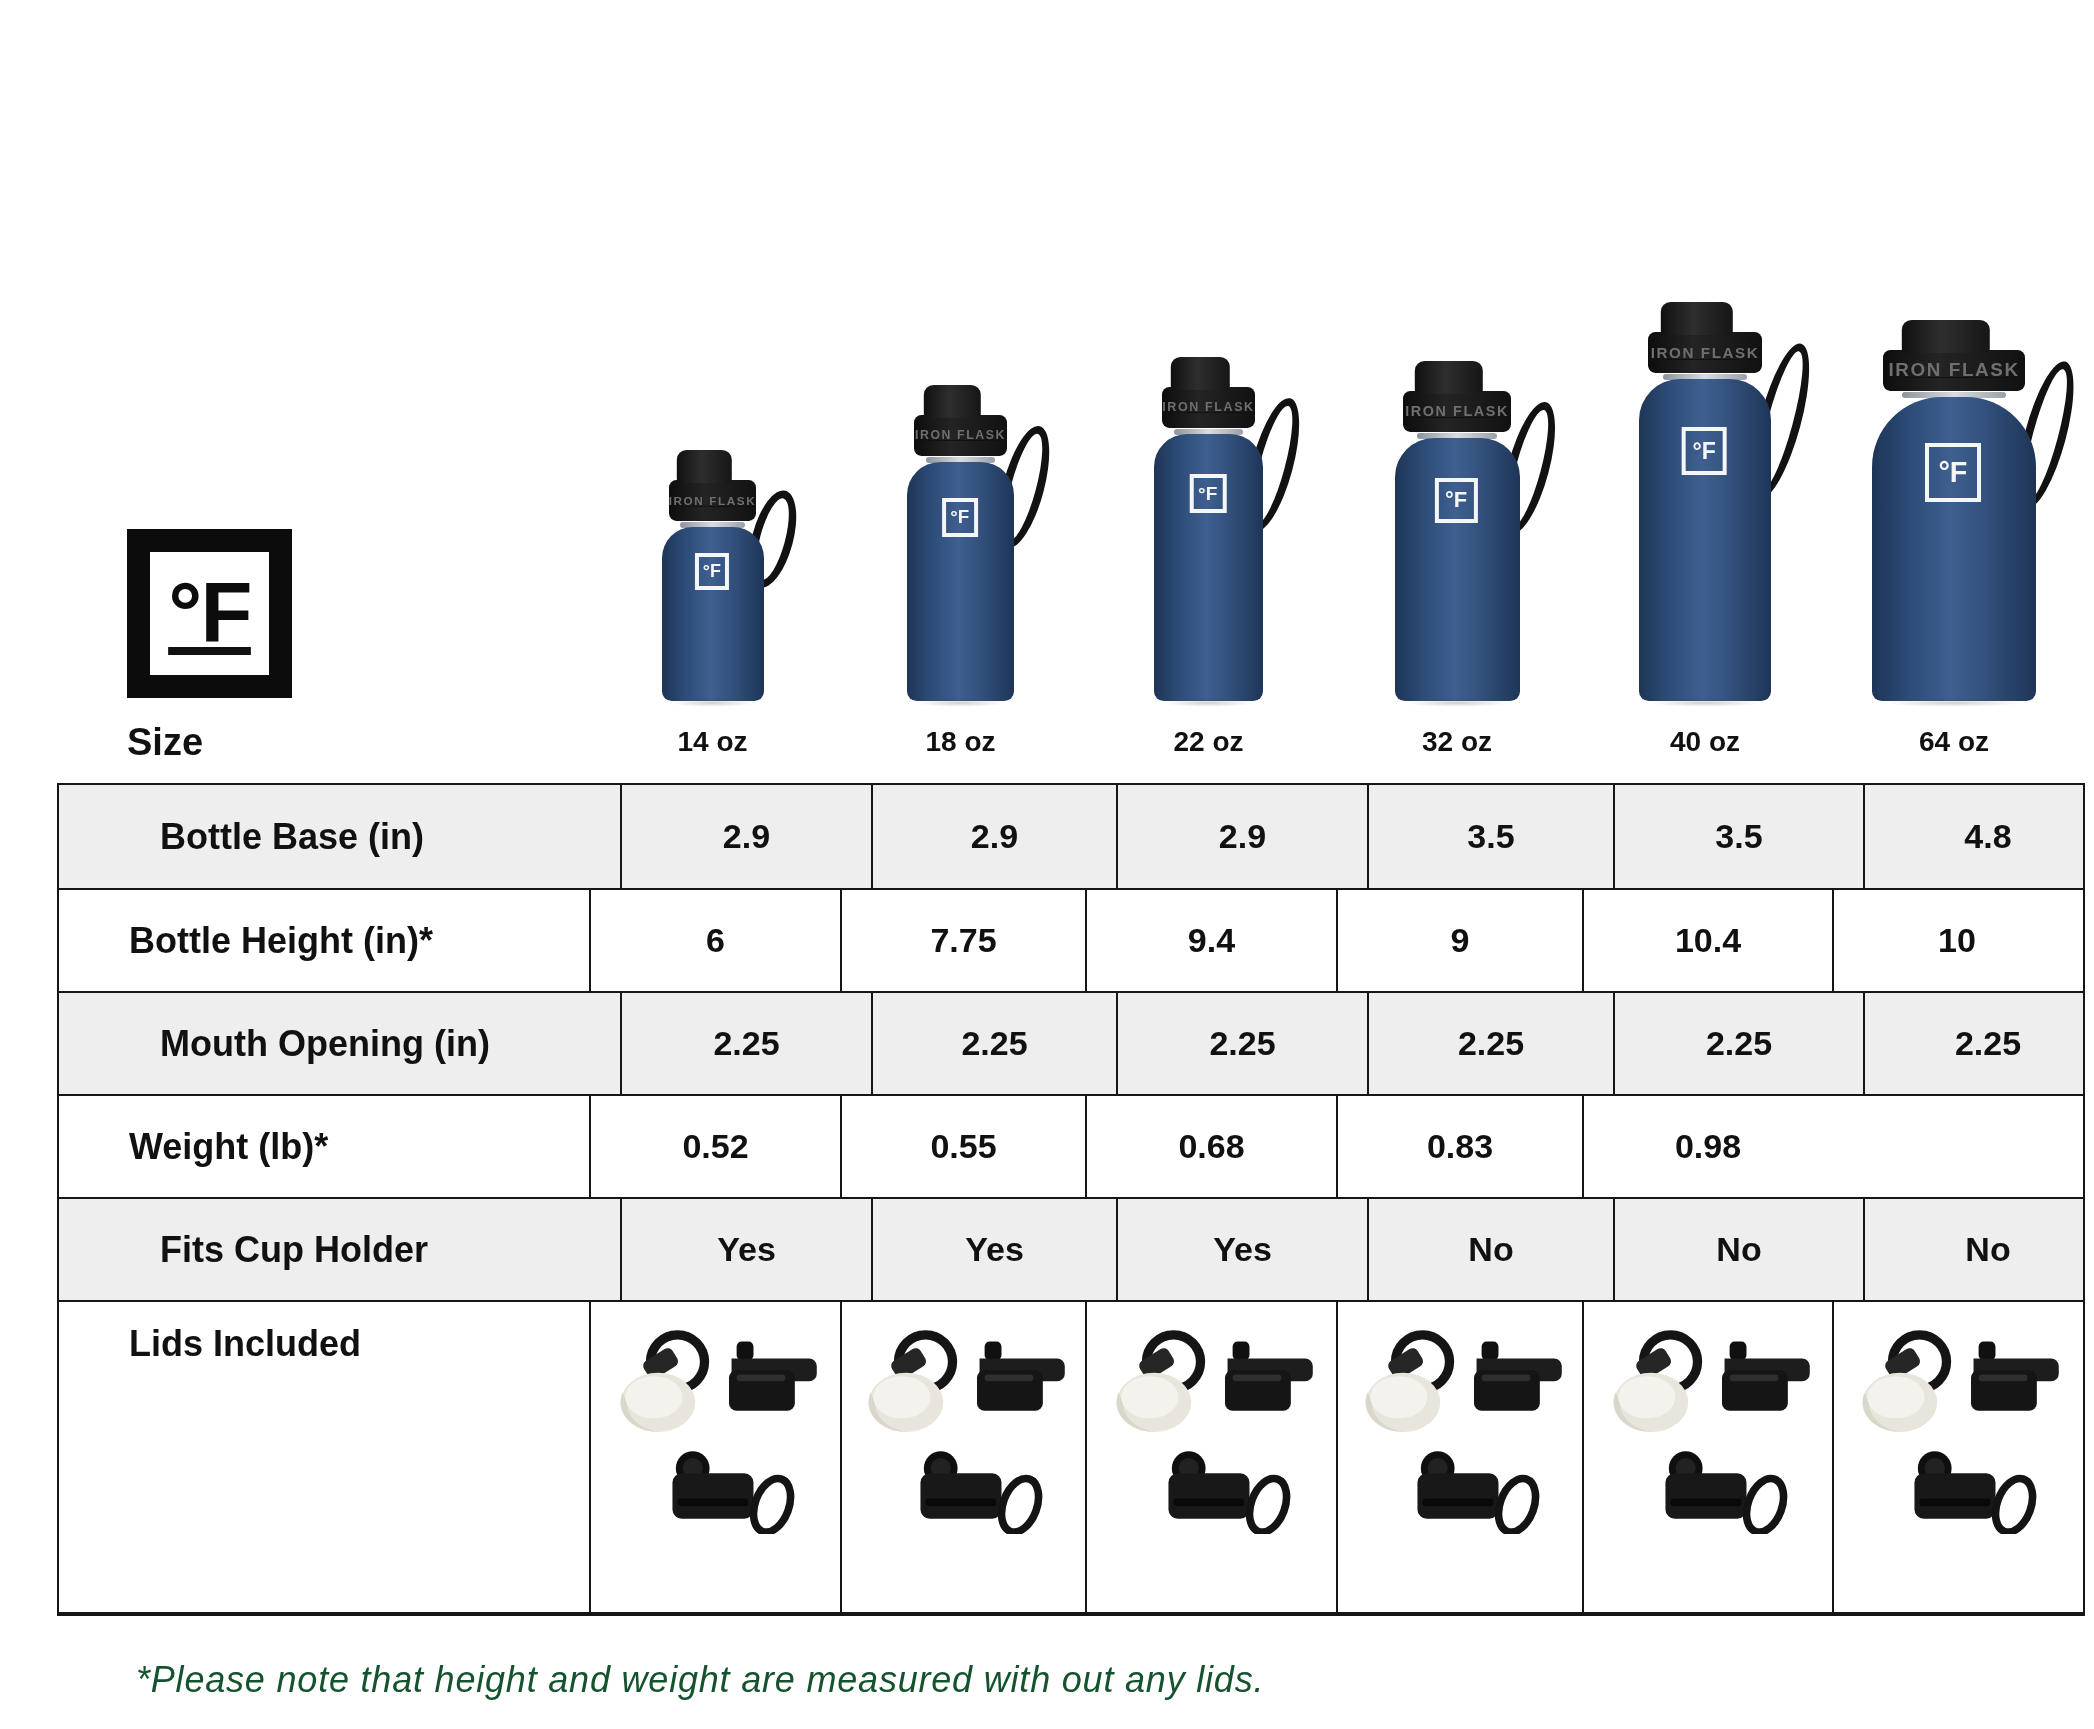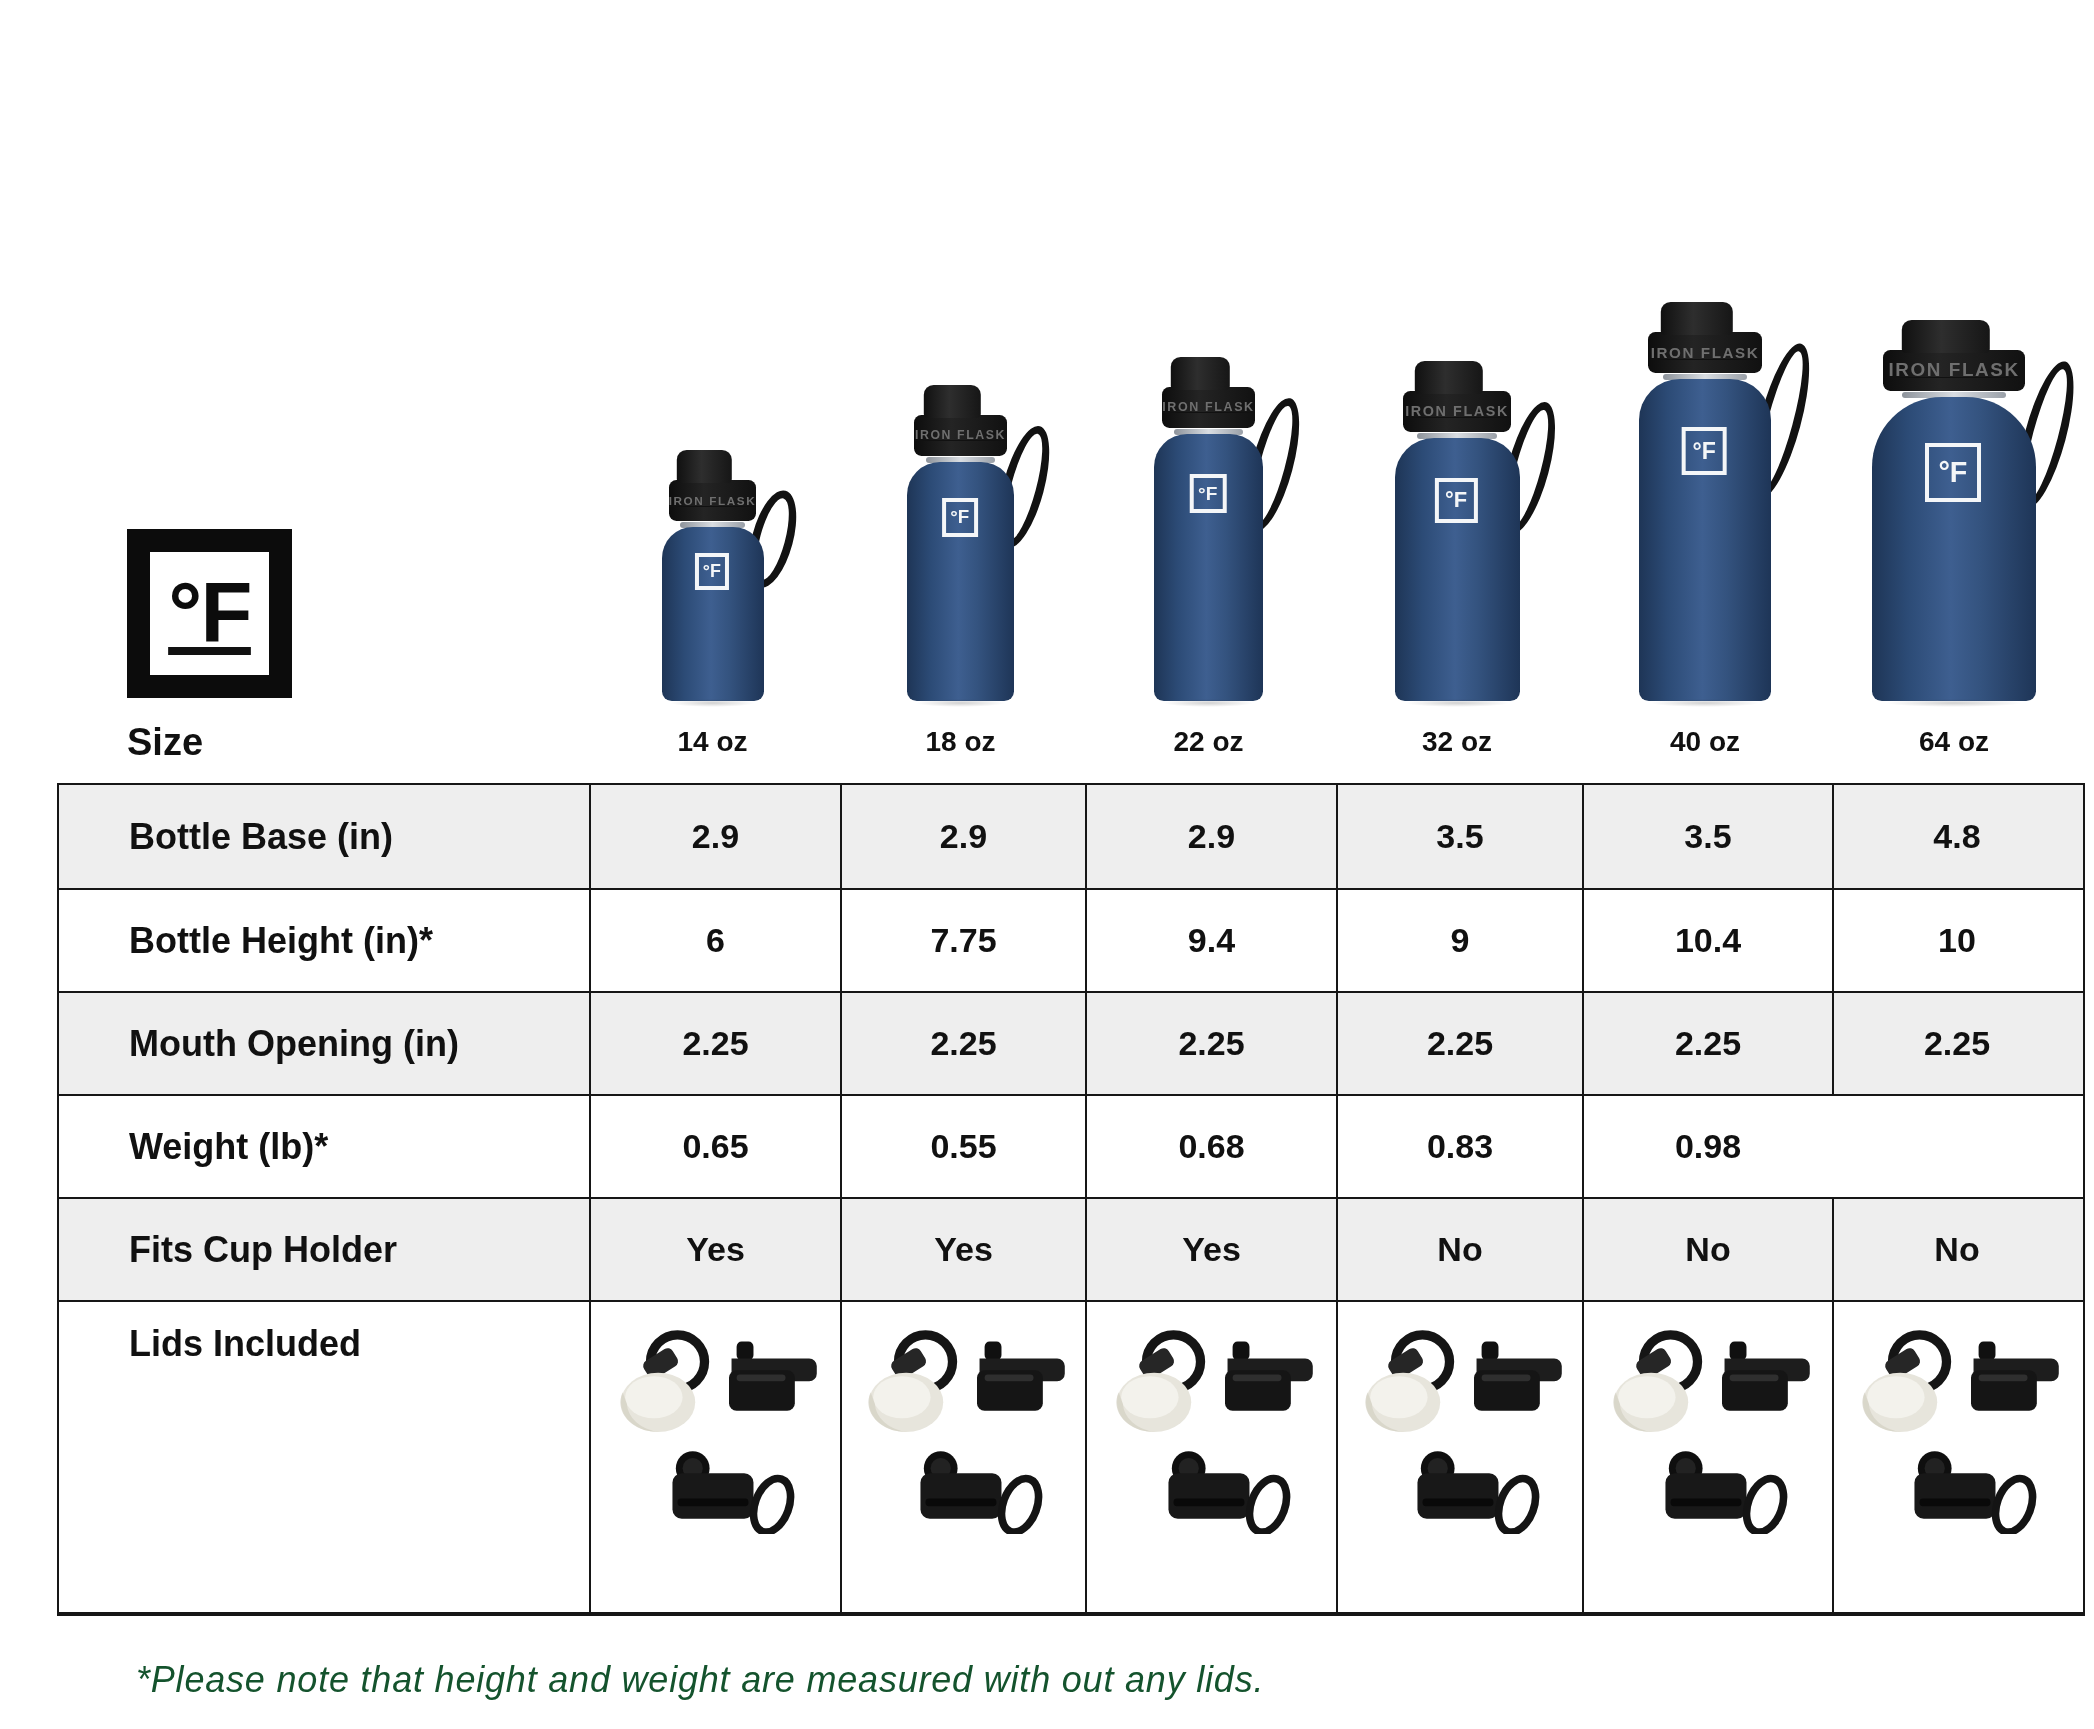"Bottle Base (in)" .t-row.gray { padding-left: none -> 31px }
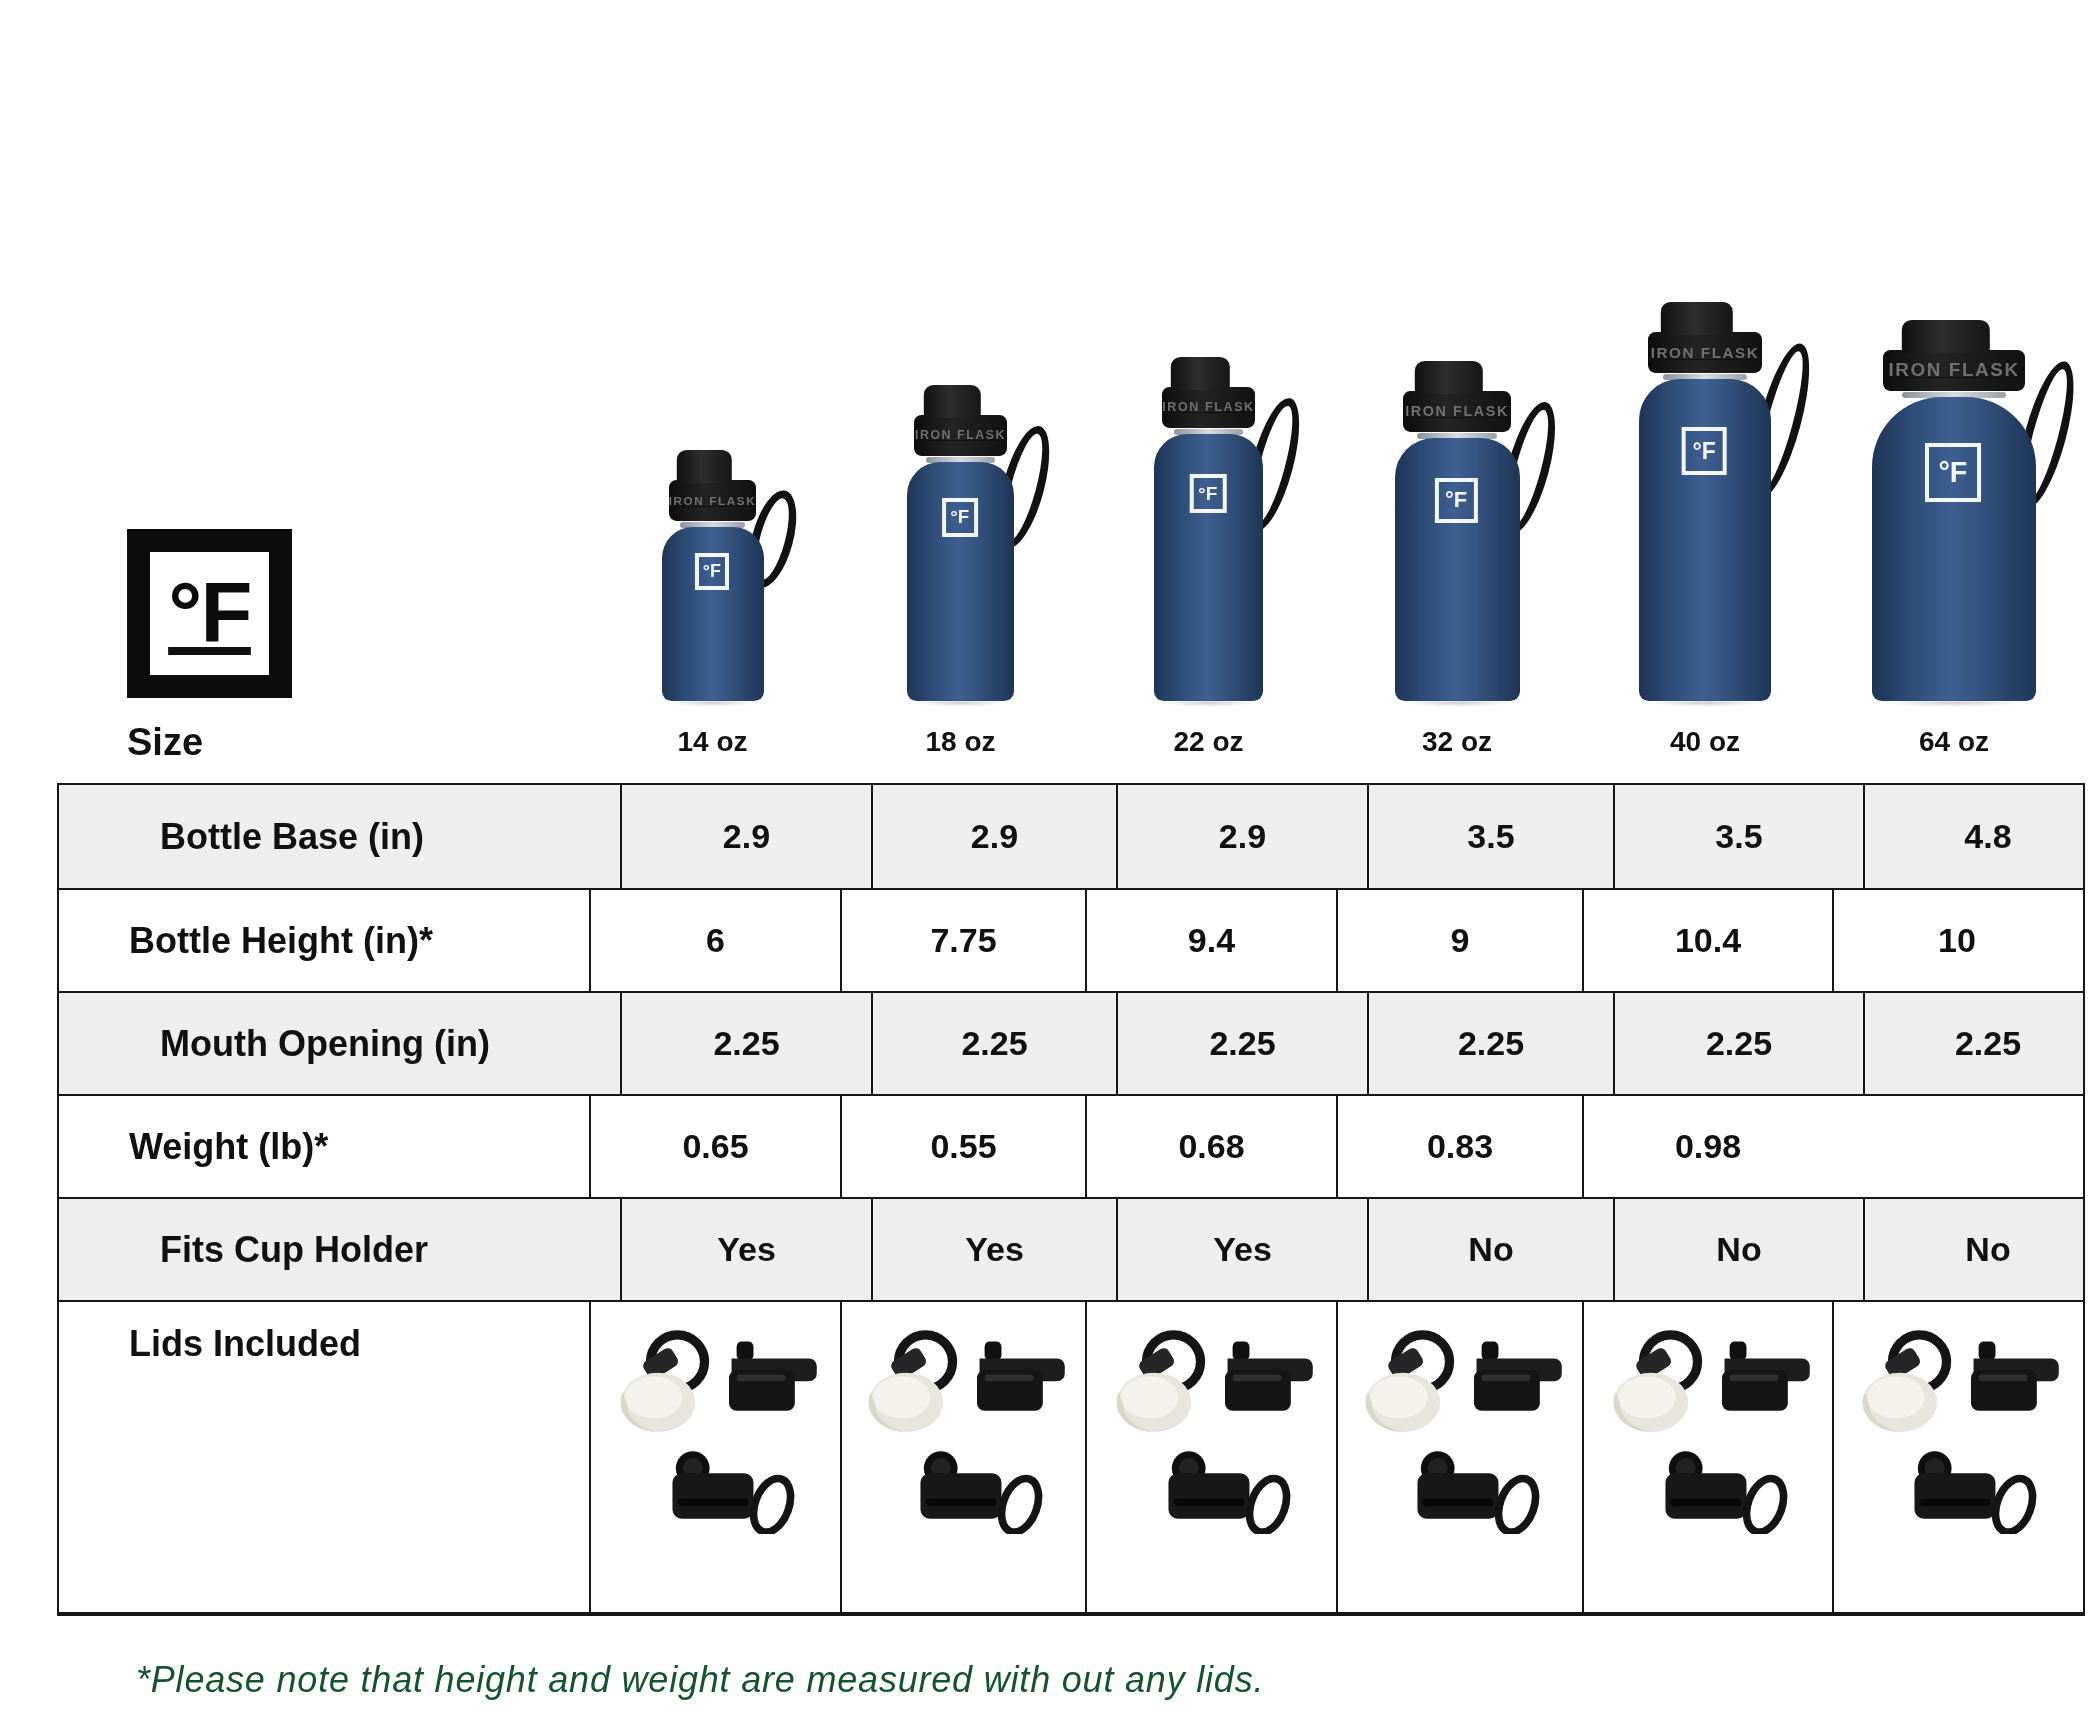"0.65" div.cell { text: 0.65 -> 0.52 }
